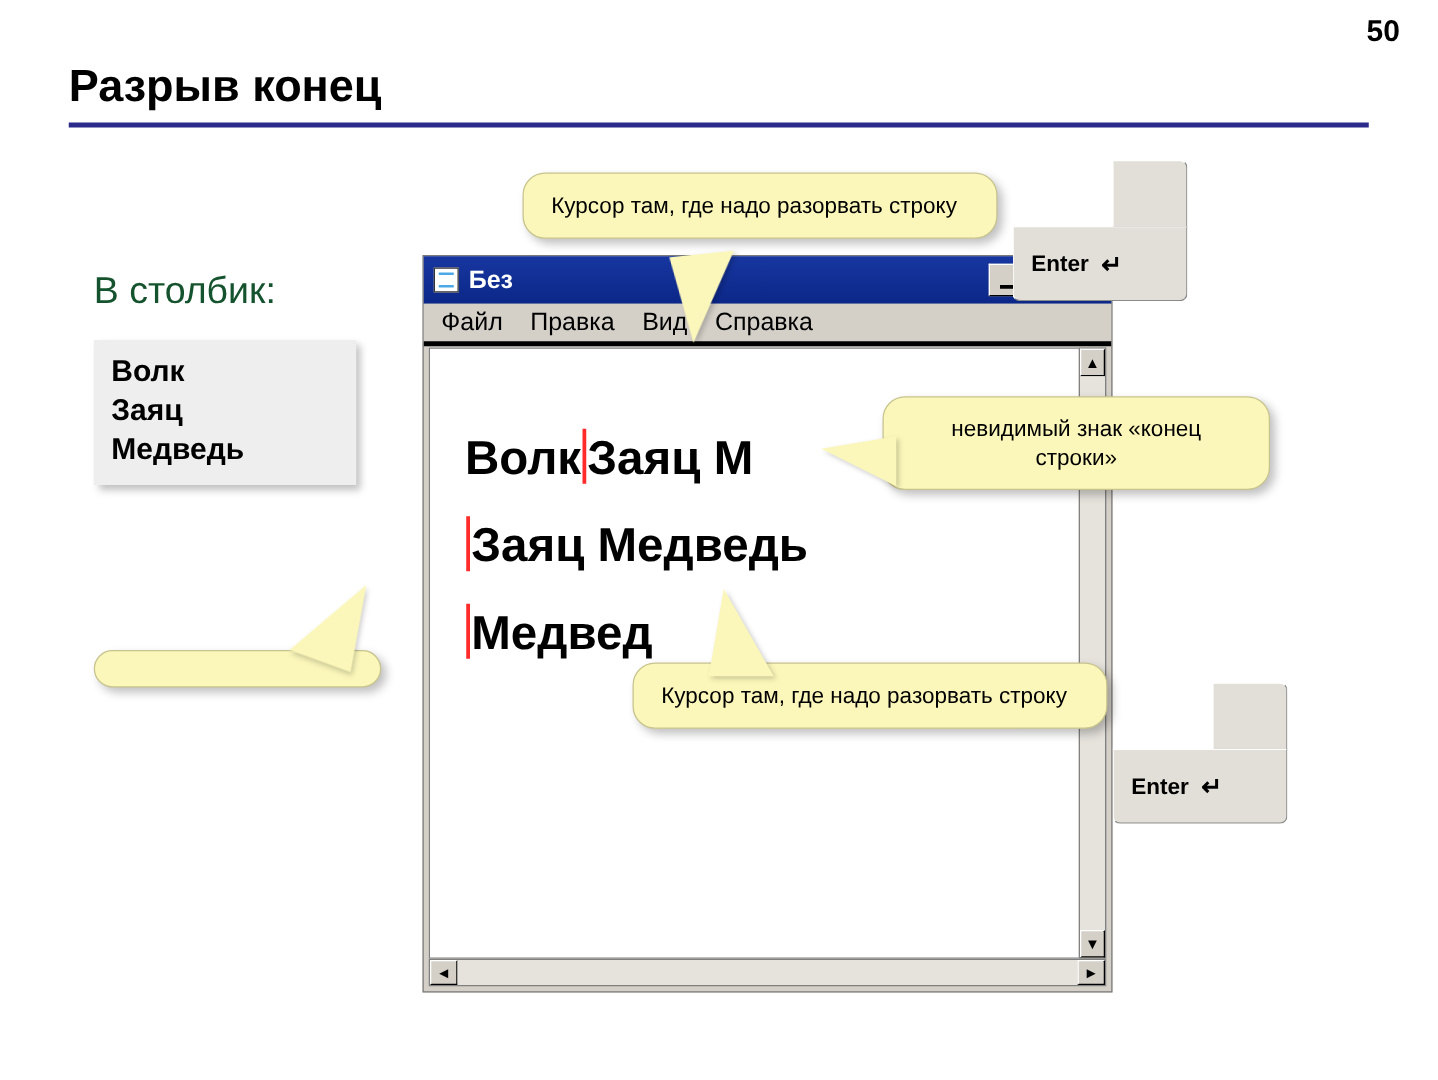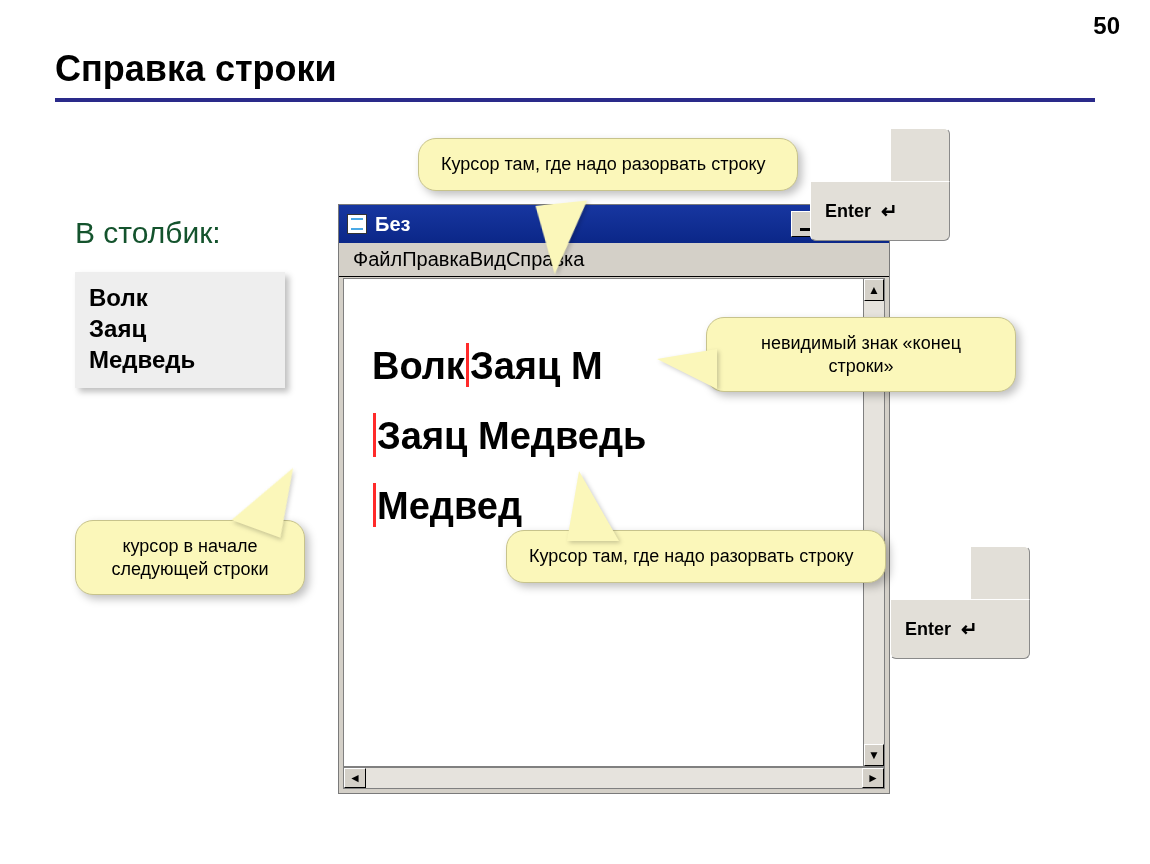"Справка строки" div.slide-title { text: Справка строки -> Разрыв конец }
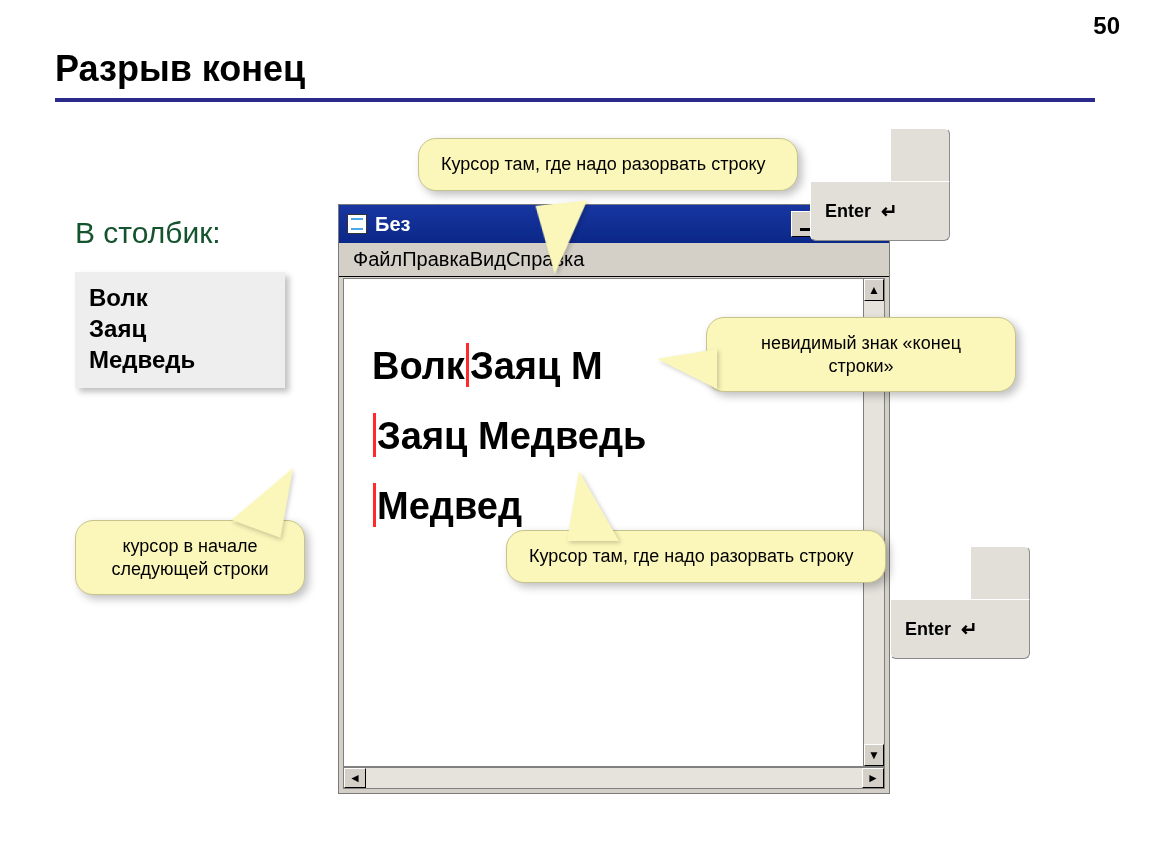"Файл" .menubar { border-bottom: 1px solid #000000 -> 4px solid #000000; gap: none -> 22px }
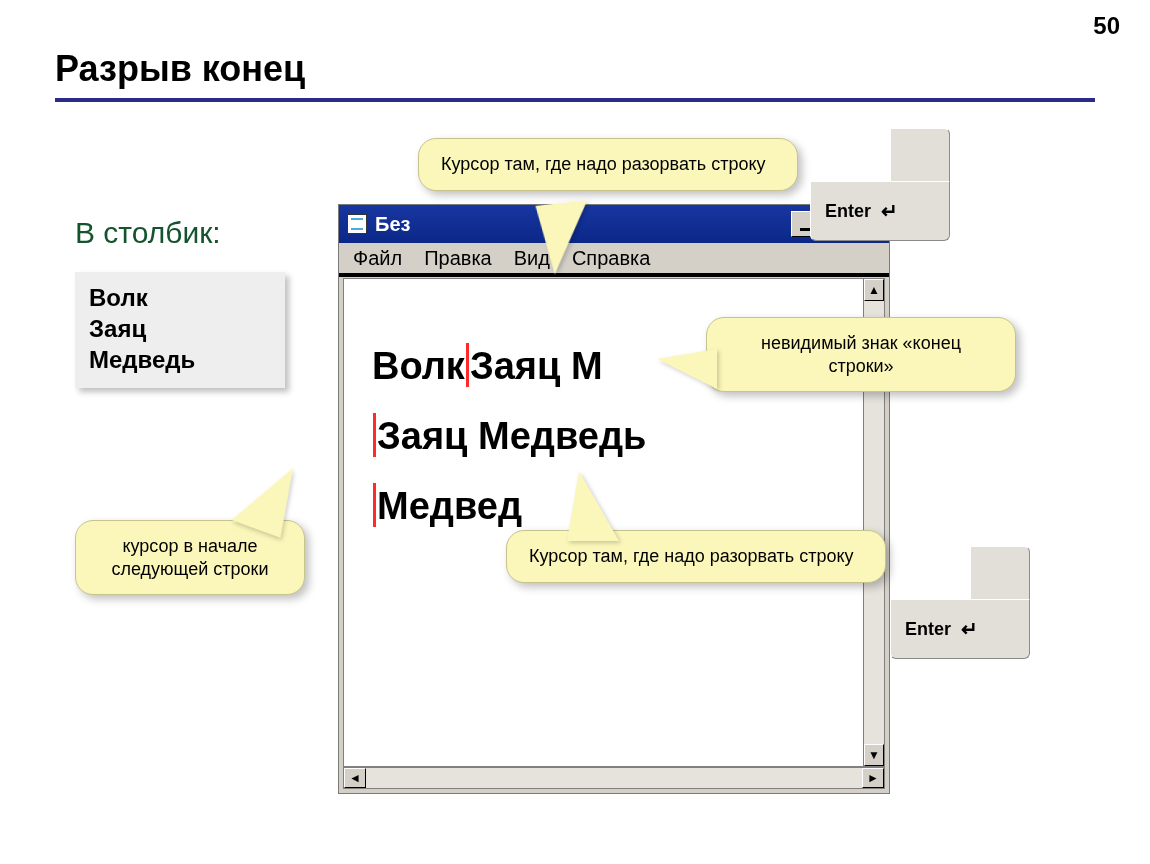"курсор в начале следующей строки" span { html: <span>курсор в начале следующей строки</span> -> none }
